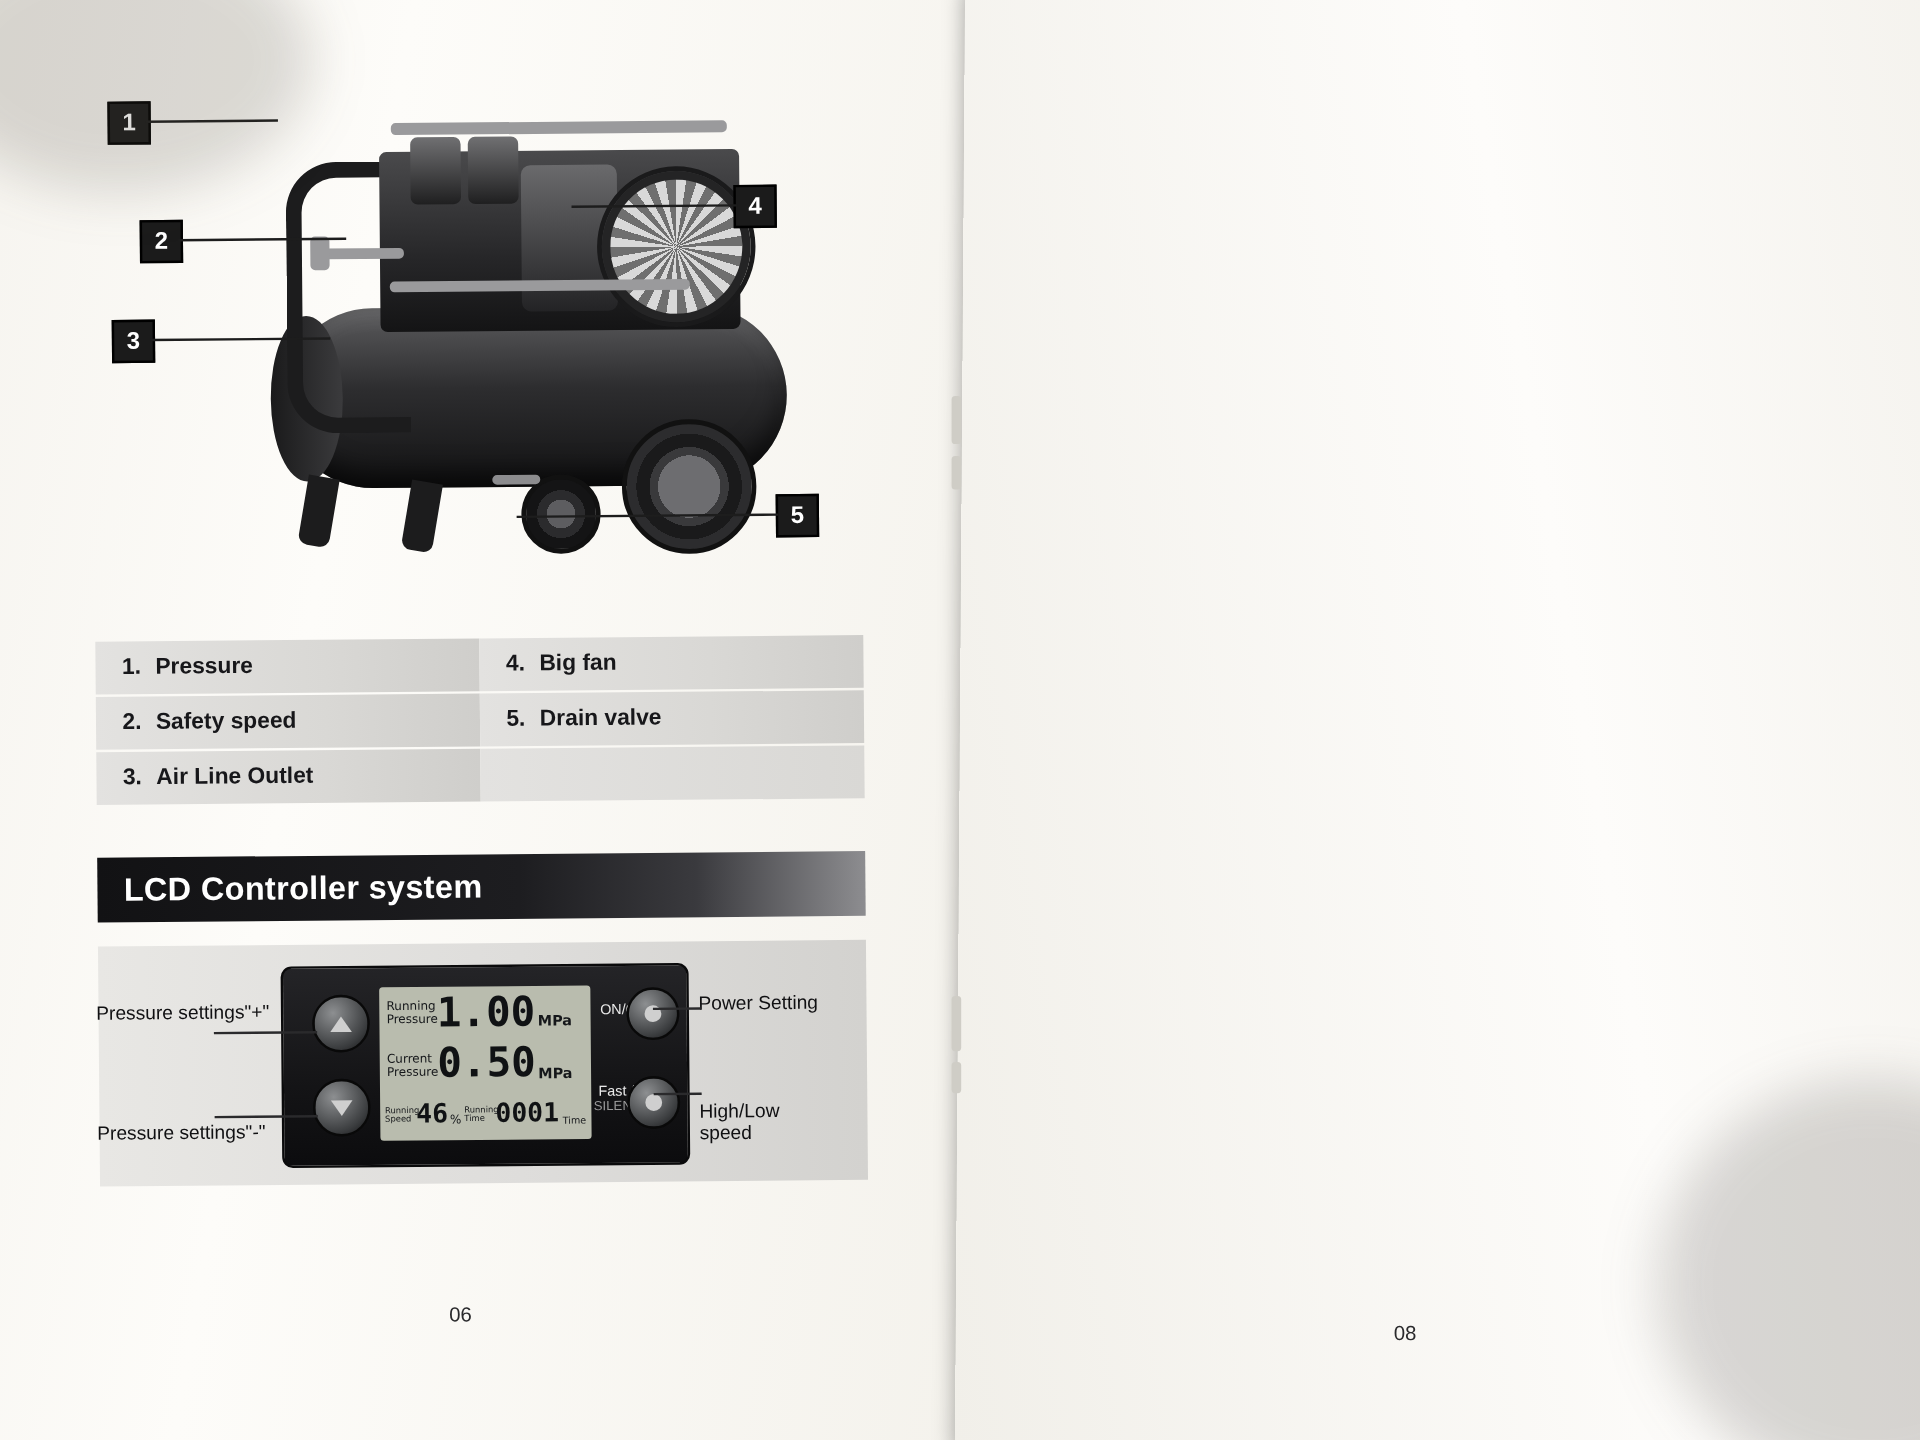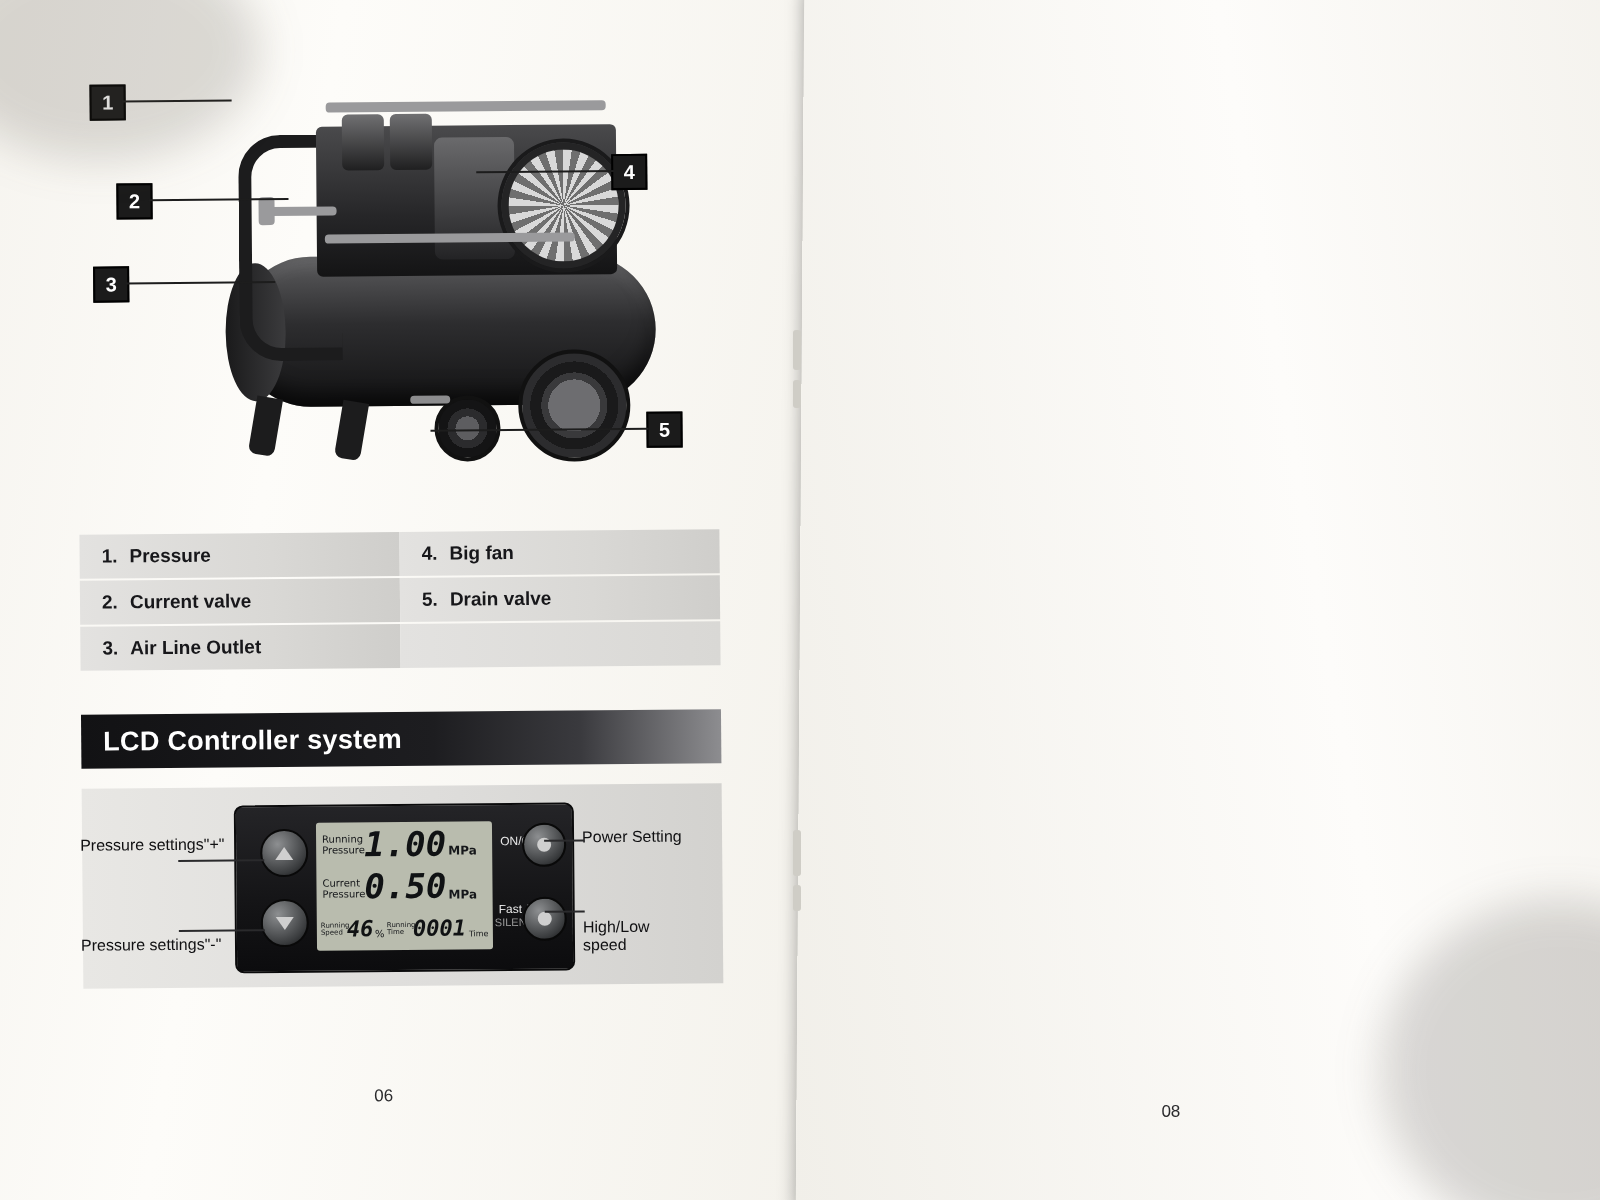"Current valve" span { text: Current valve -> Safety speed }
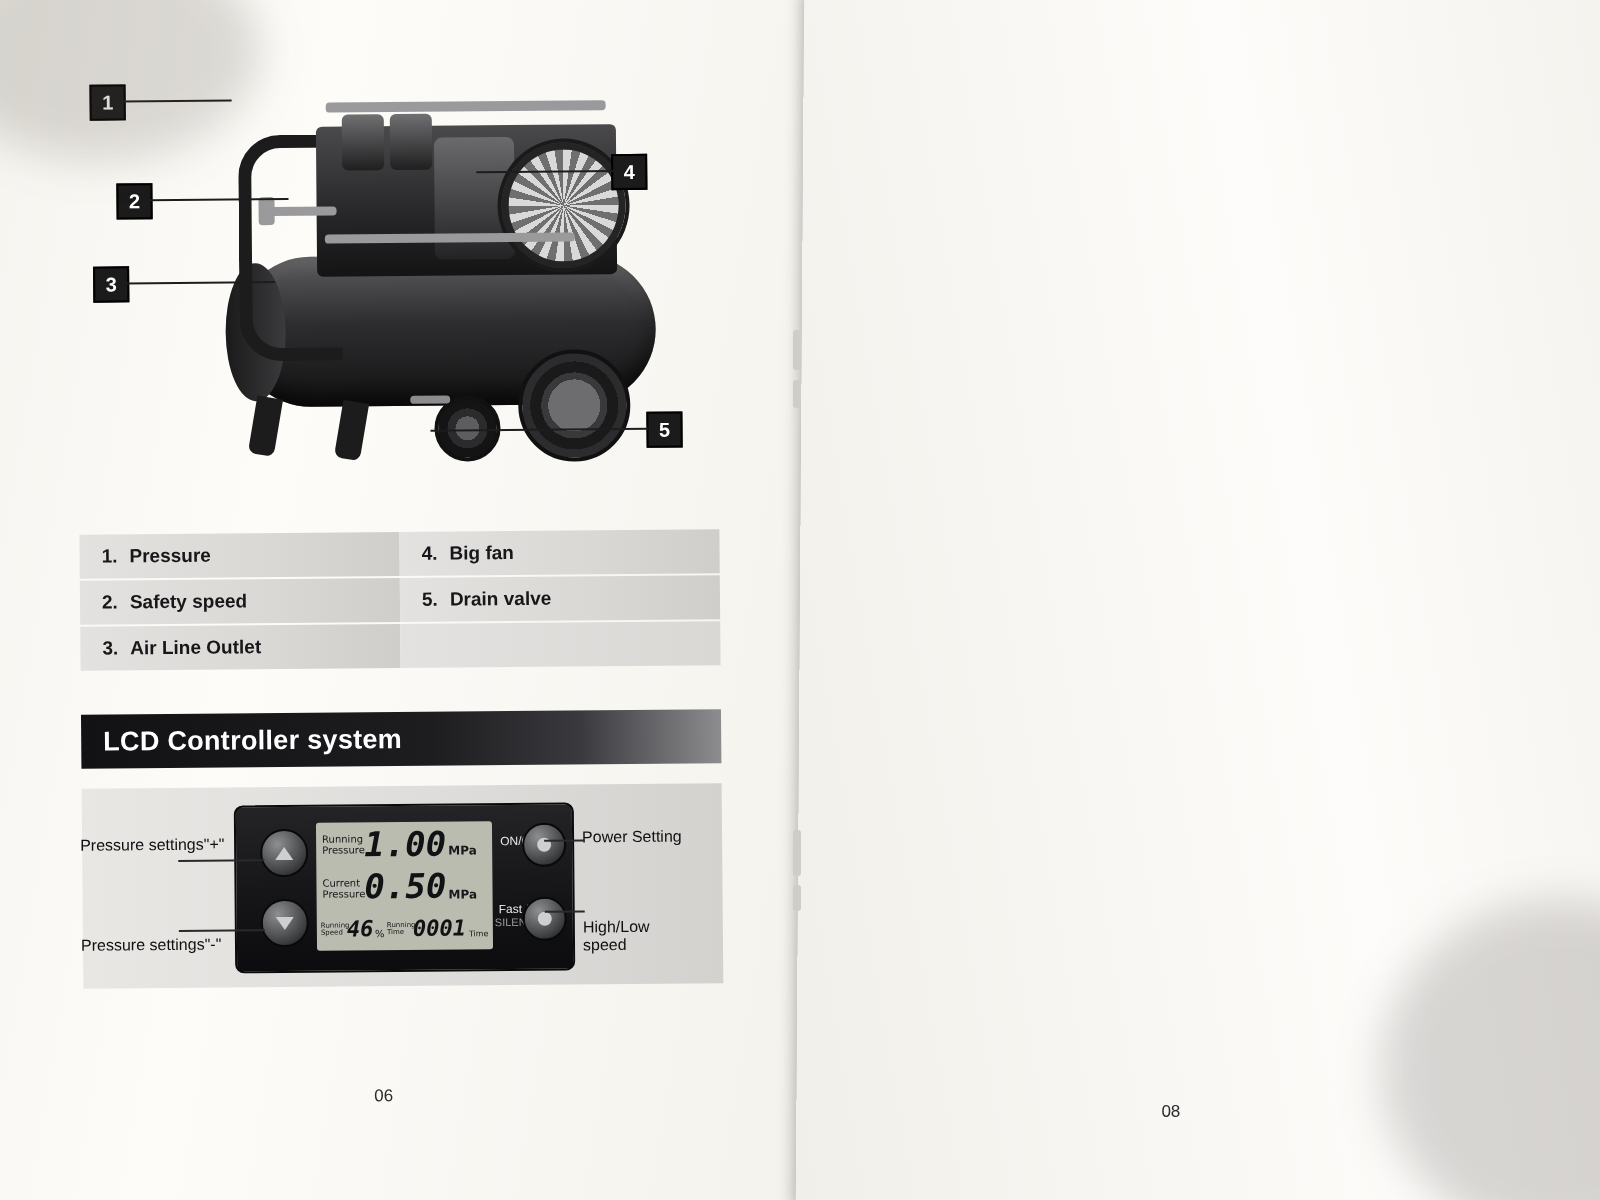"1.00" .seg { font-style: italic -> none }
